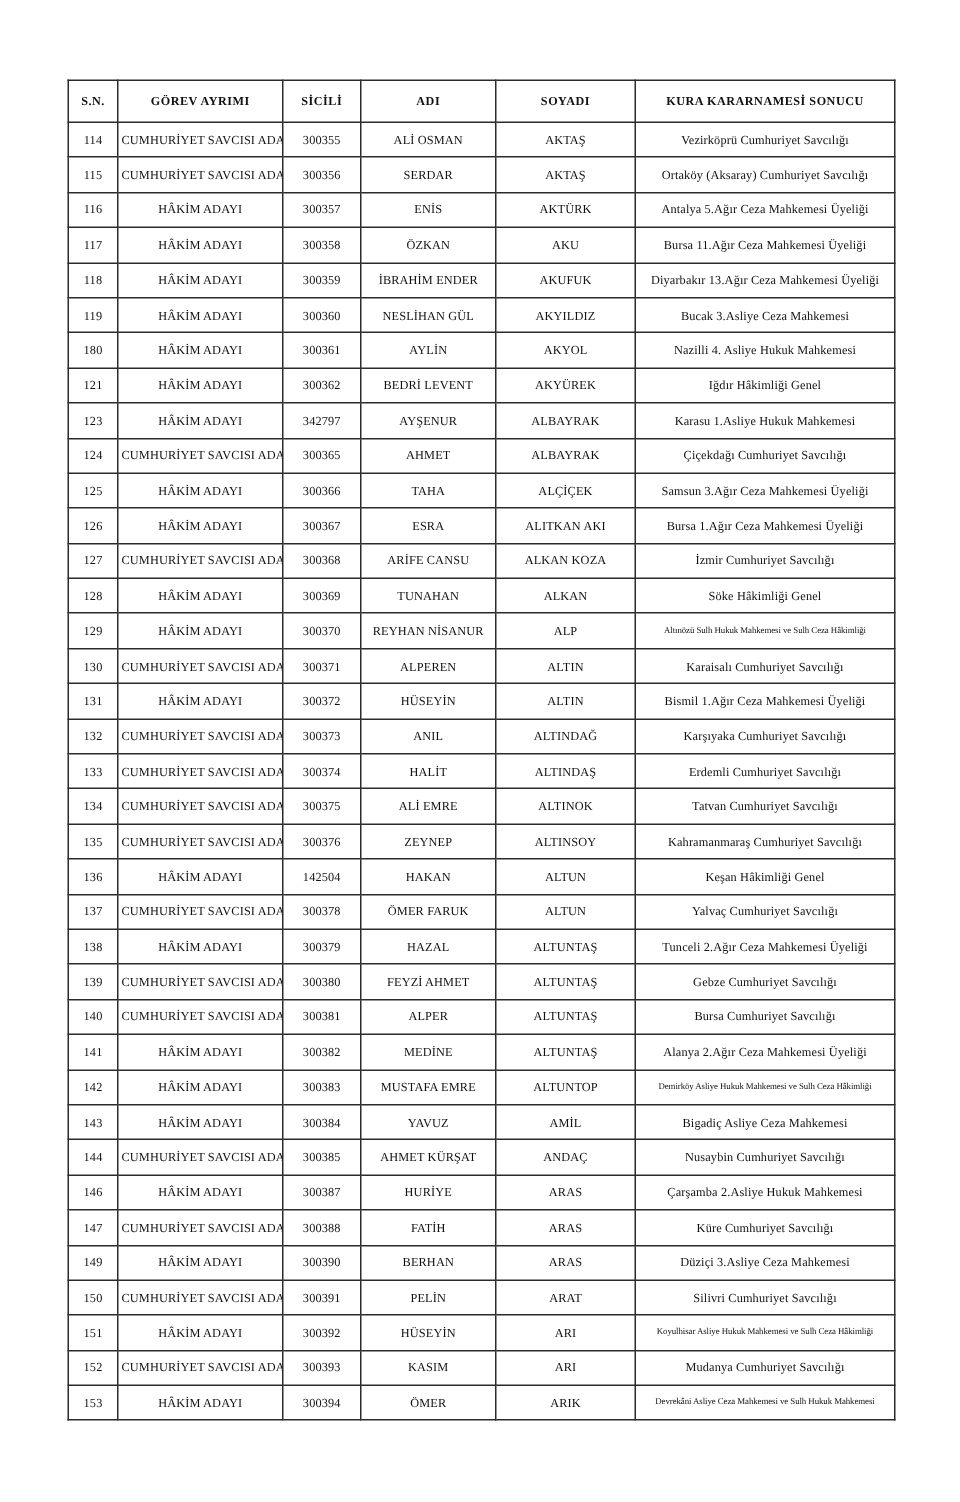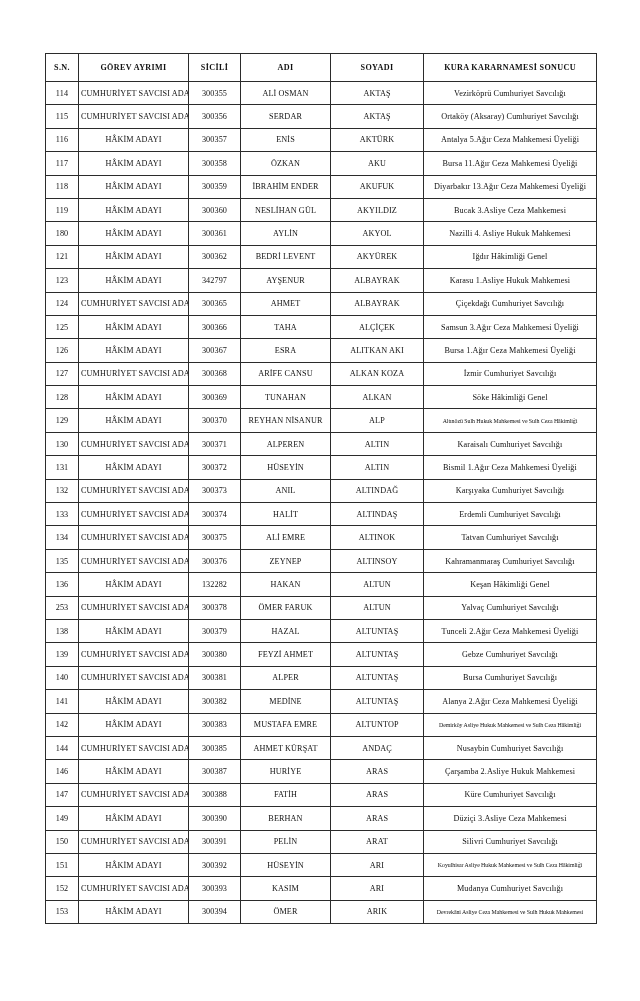"132282" td.sicili { text: 132282 -> 142504 }
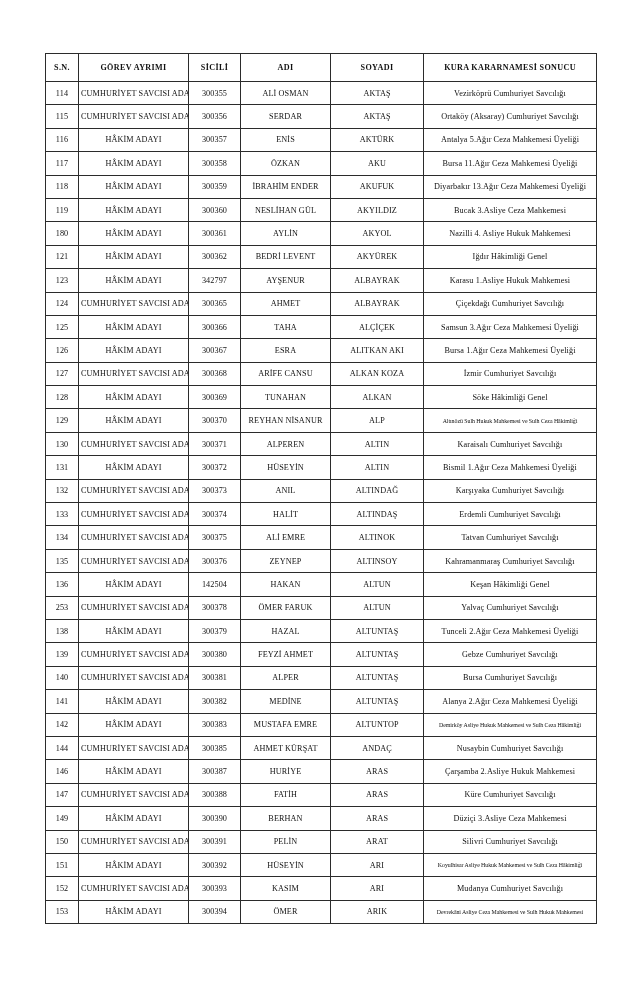"253" td.sn { text: 253 -> 137 }
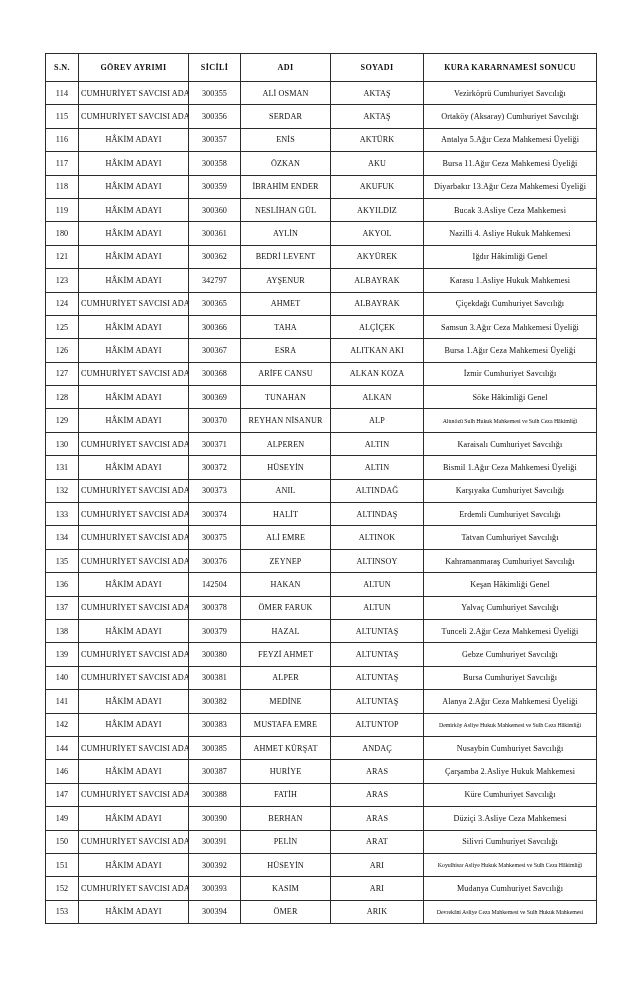"143" tr { html: none -> <tr> <td>143</td> <td>HÂKİM ADAYI</td> <td>300384</td> <td>YAVUZ</td> <td>AMİL</td> <td>Bigadiç Asliye Ceza Mahkemesi</td> </tr> }
